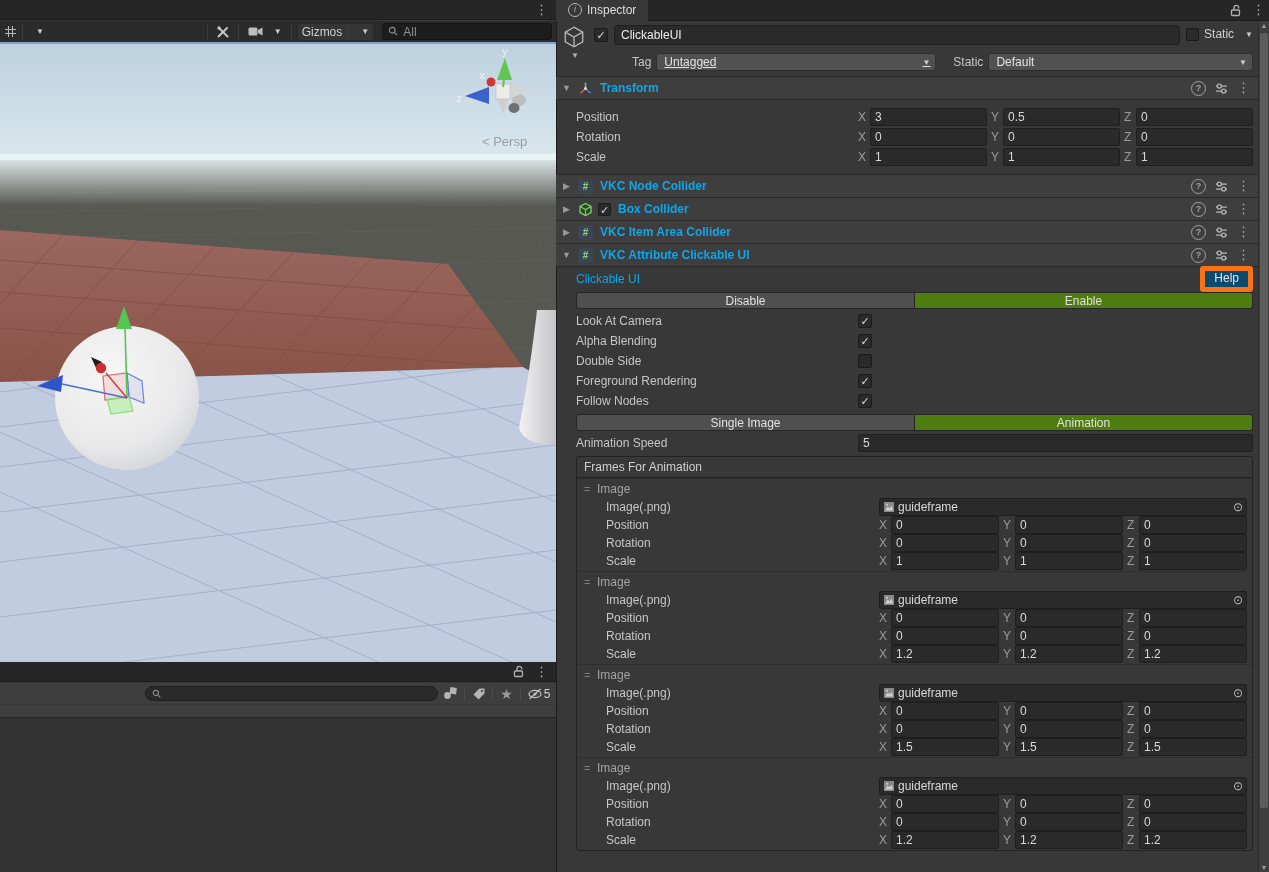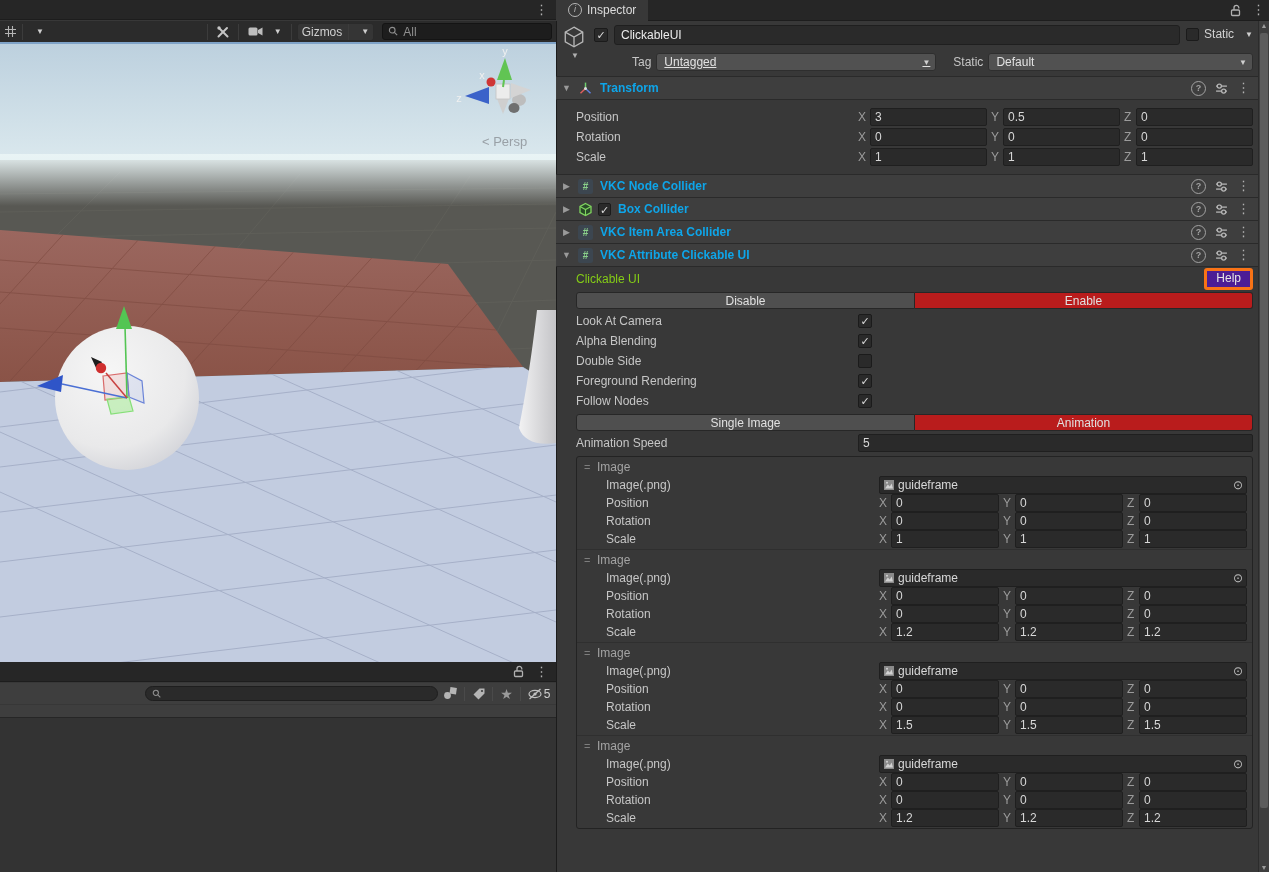"Clickable UI" span { color: #84cc16 -> #0ea5e9 }
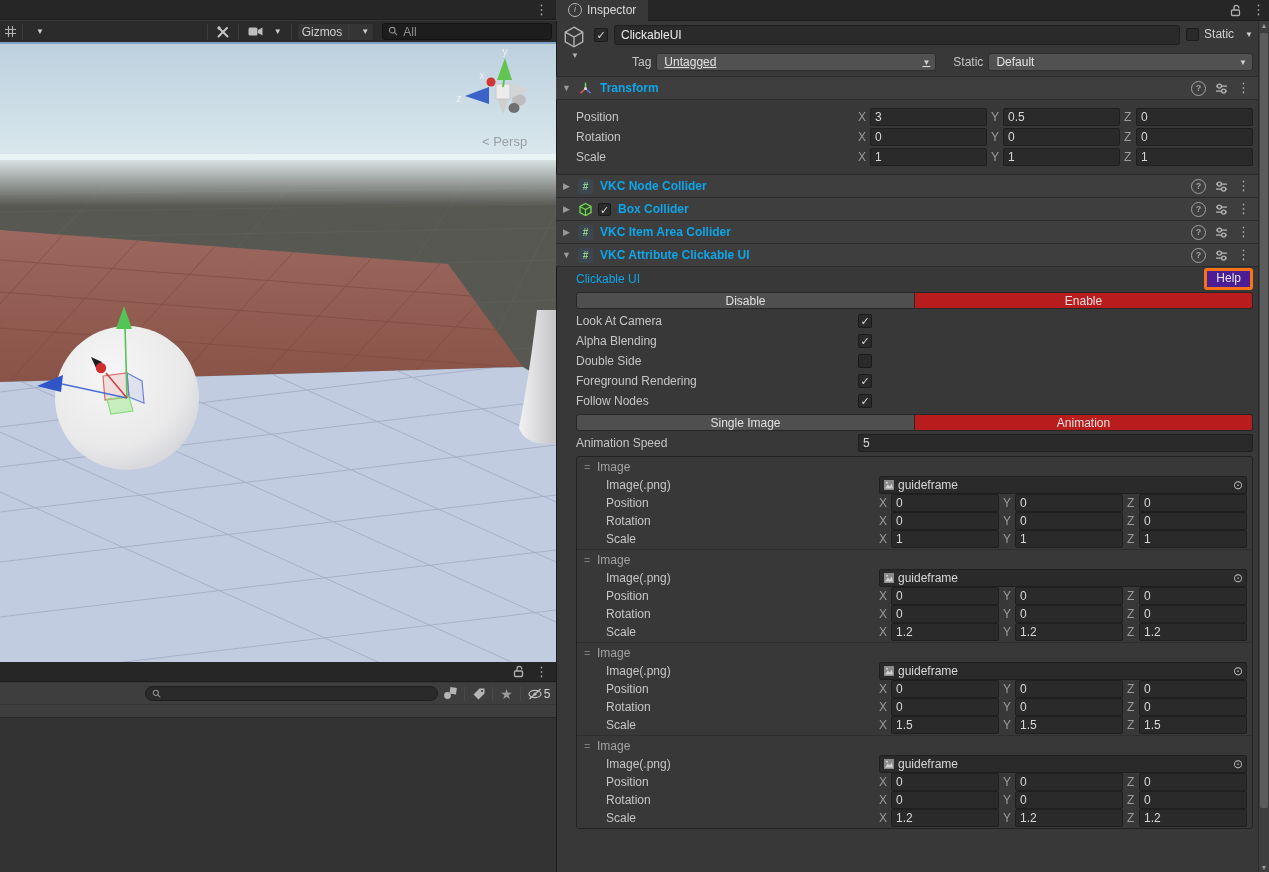"Help" .helpbtn { background: #4c1d95 -> #0c4a6e; border: 3px solid #f97316 -> 5px solid #f97316 }
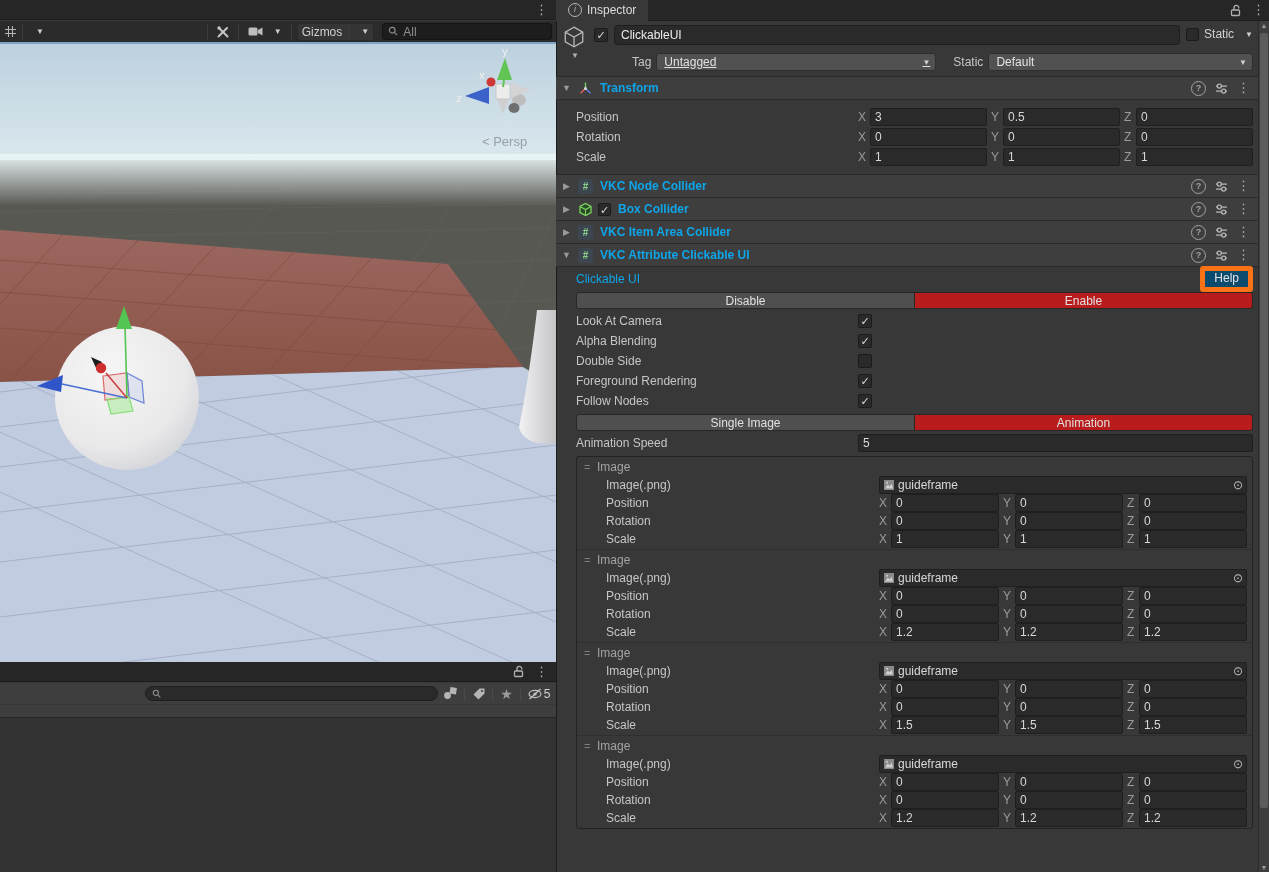"Enable" .segbtn.sel { background: #b91c1c -> #4d7c0f }
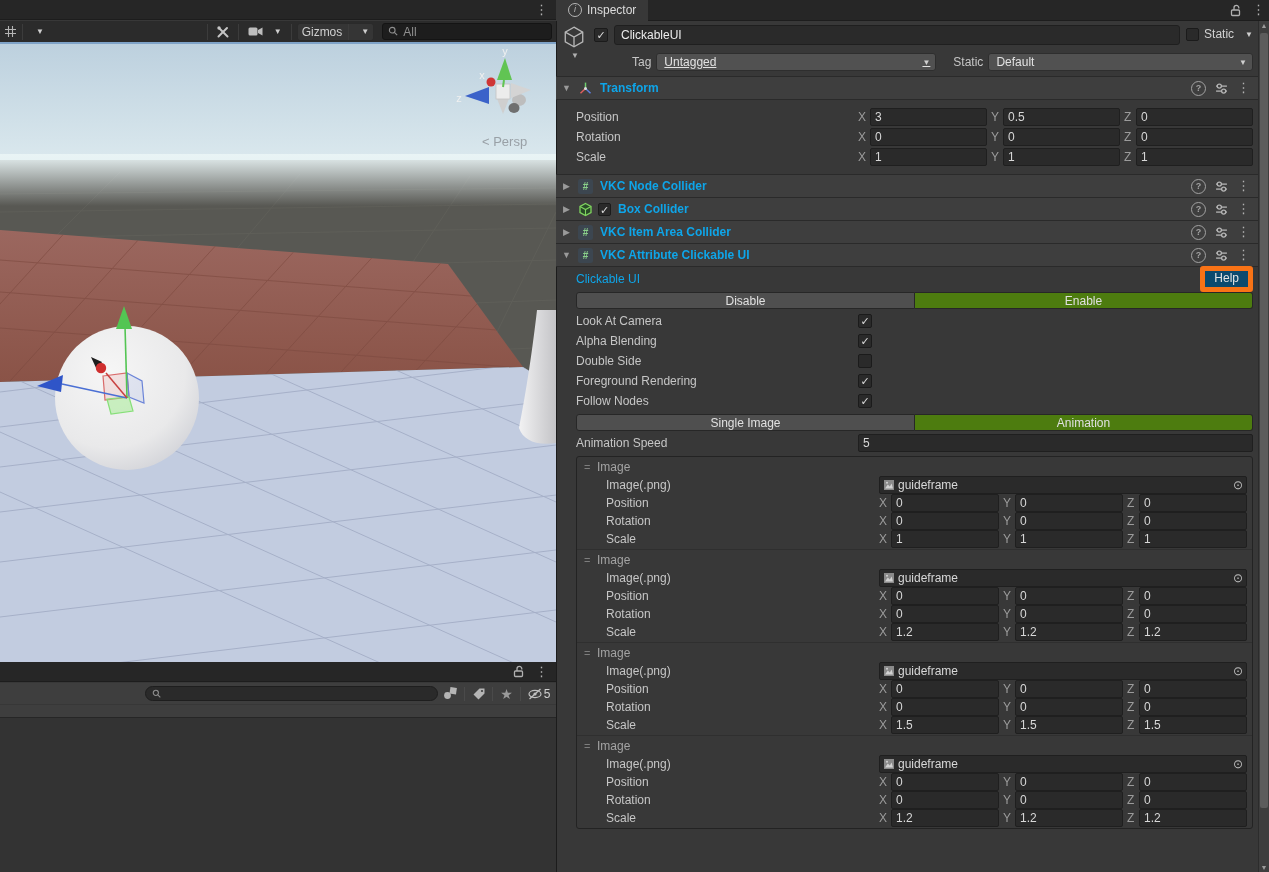"Frames For Animation" div.fbox-head { html: none -> <div>Frames For Animation</div> }
